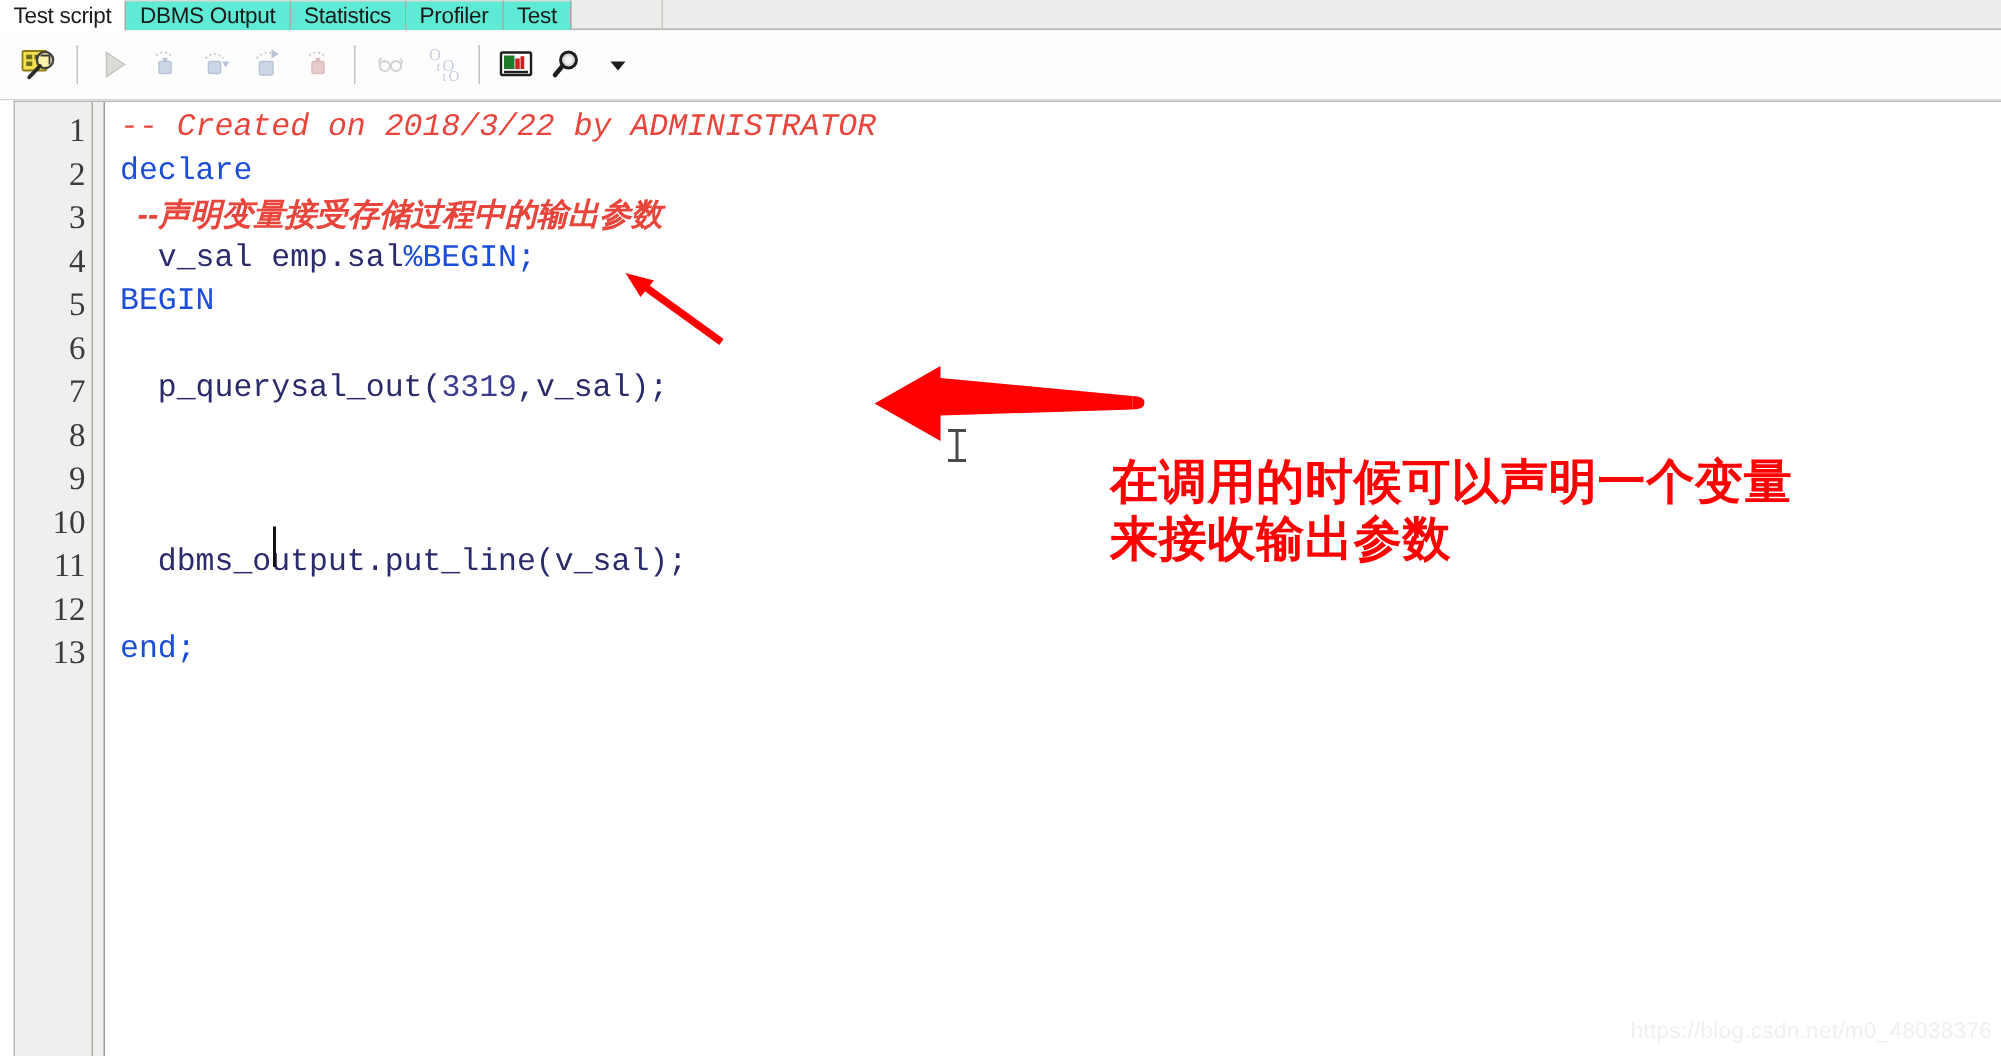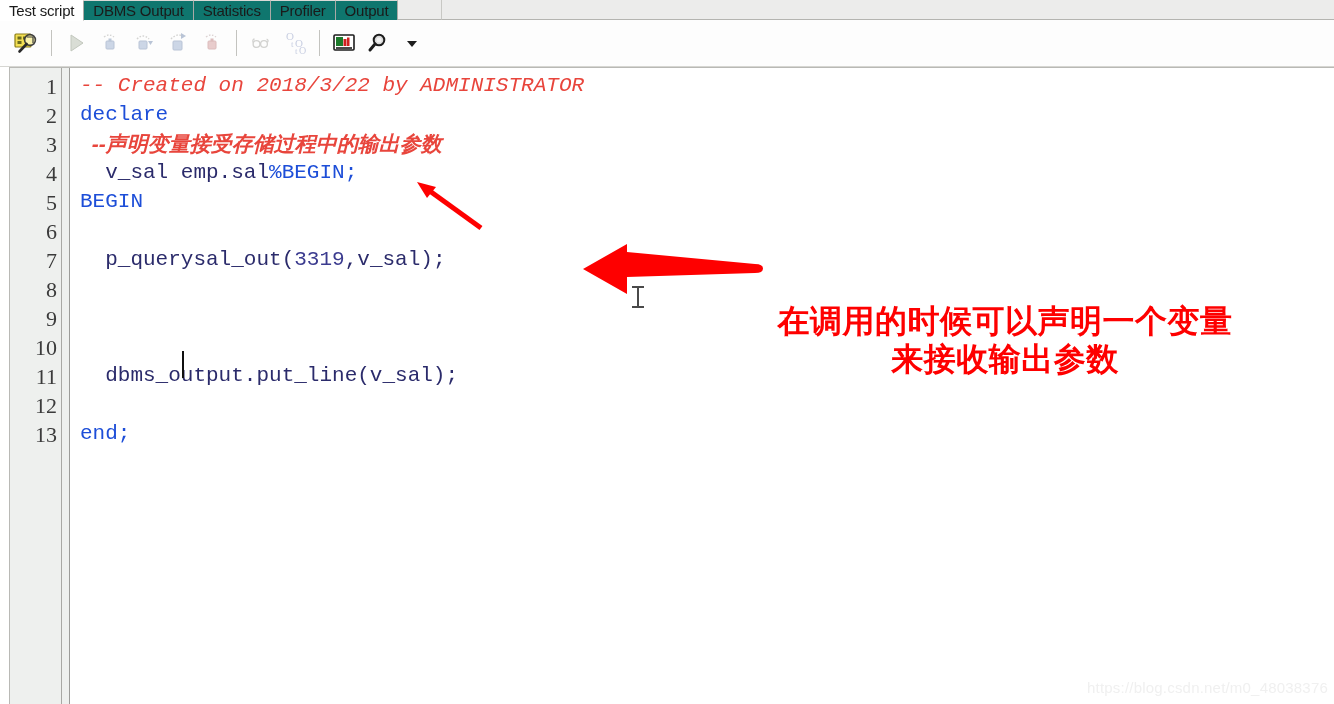"DBMS Output" .tab { background: #0f766e -> #5eead4 }
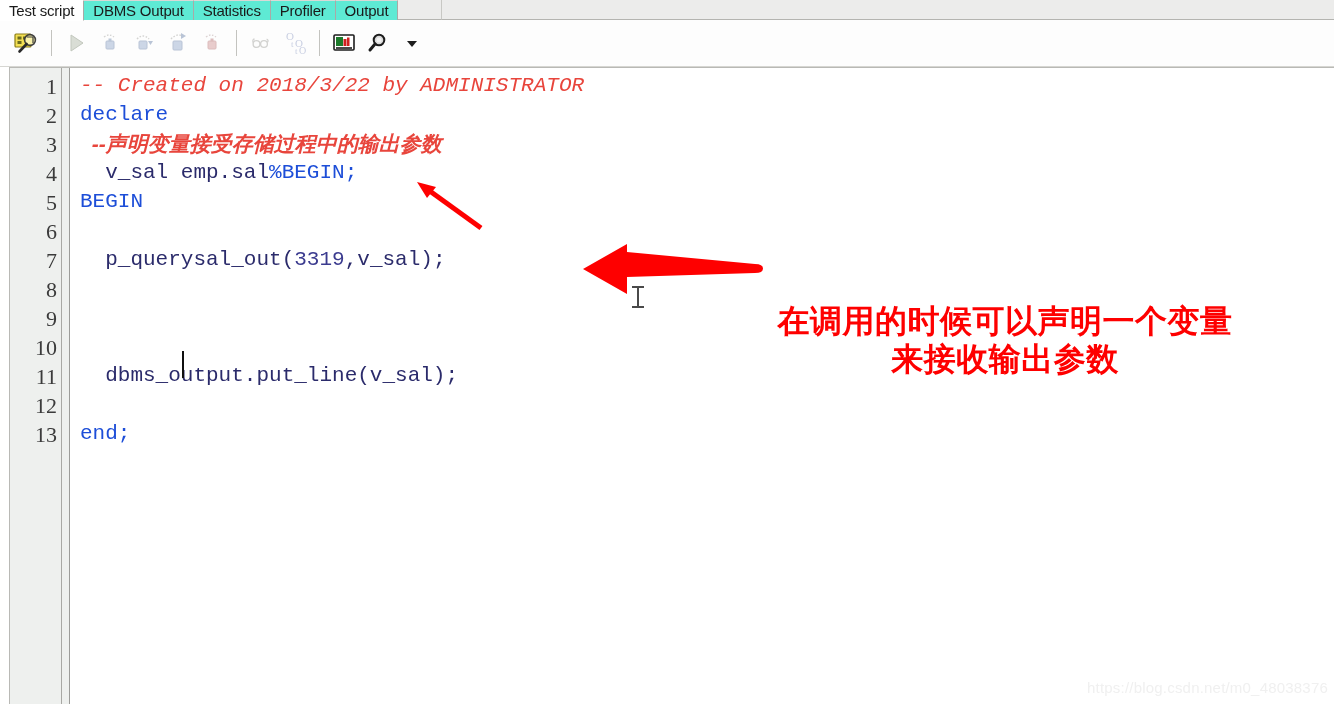"Output" span { text: Output -> Test }
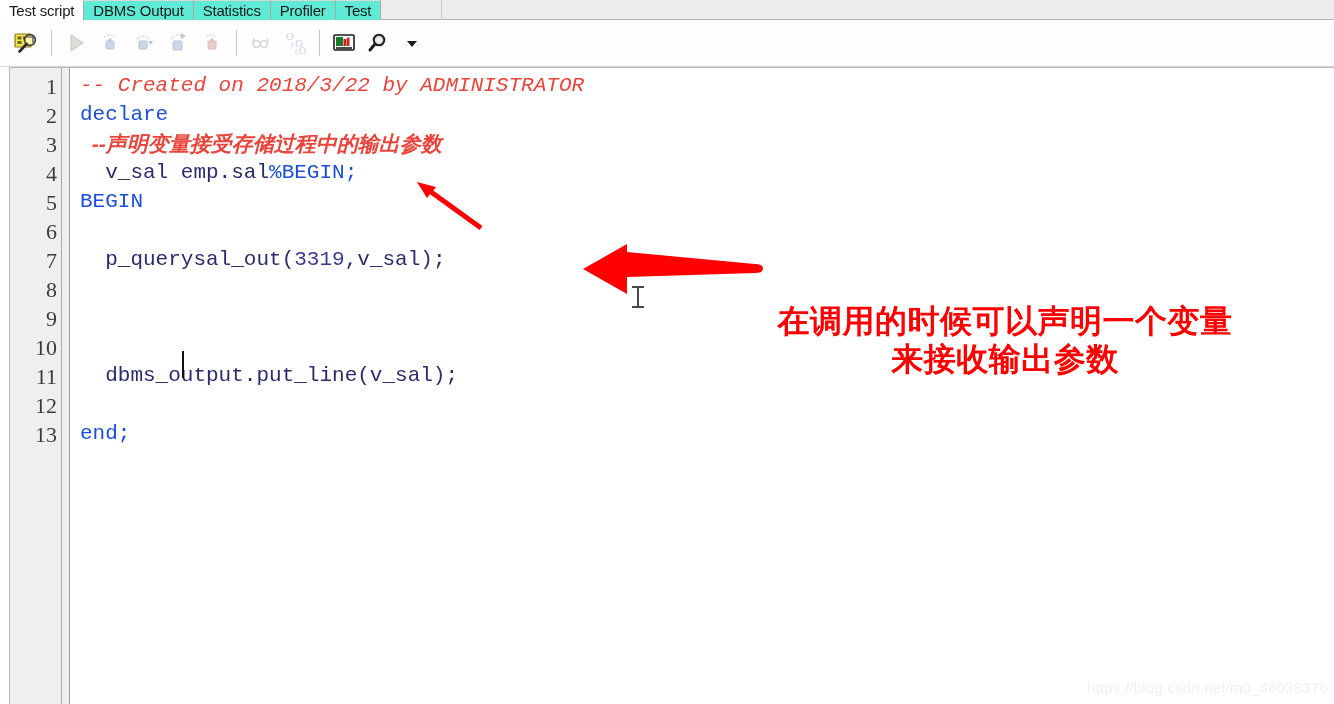"在调用的时候可以声明一个变量" #annot-text { text-align: center -> none }
